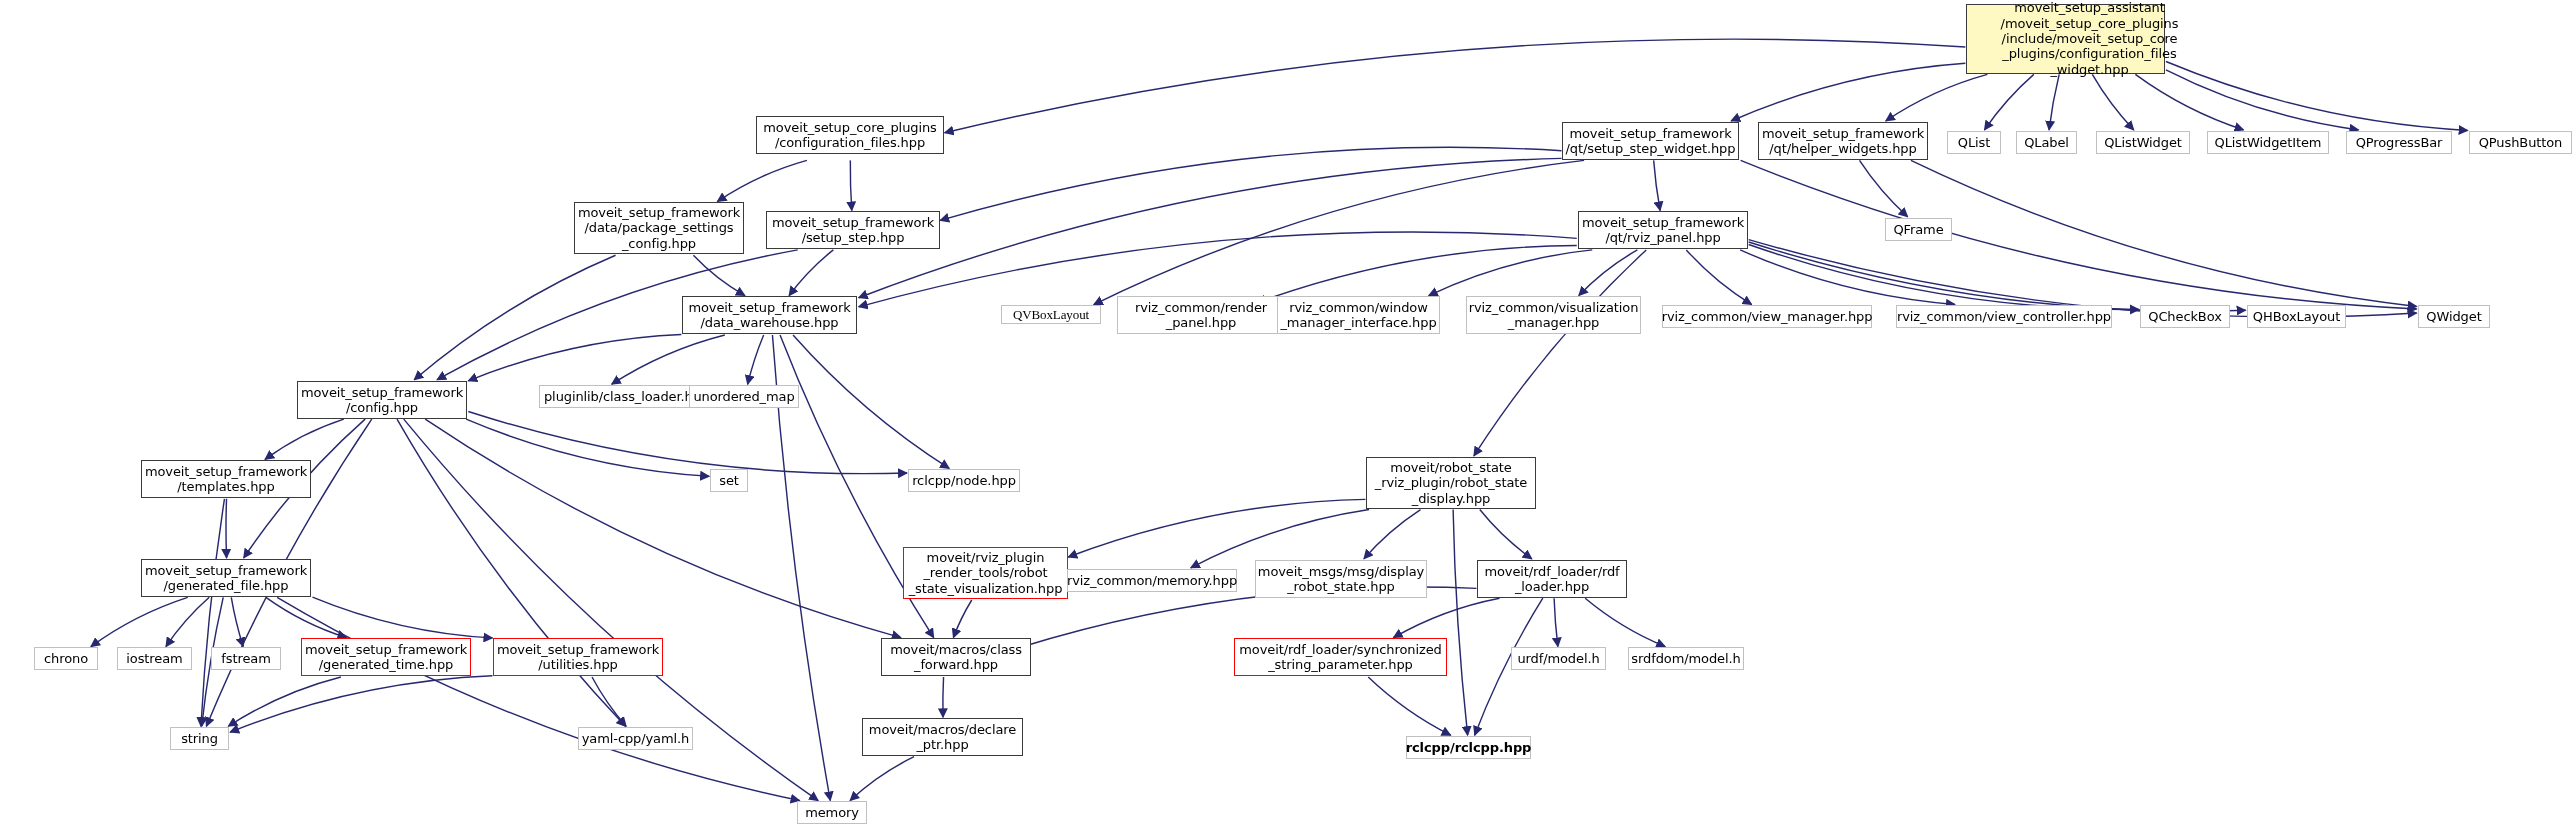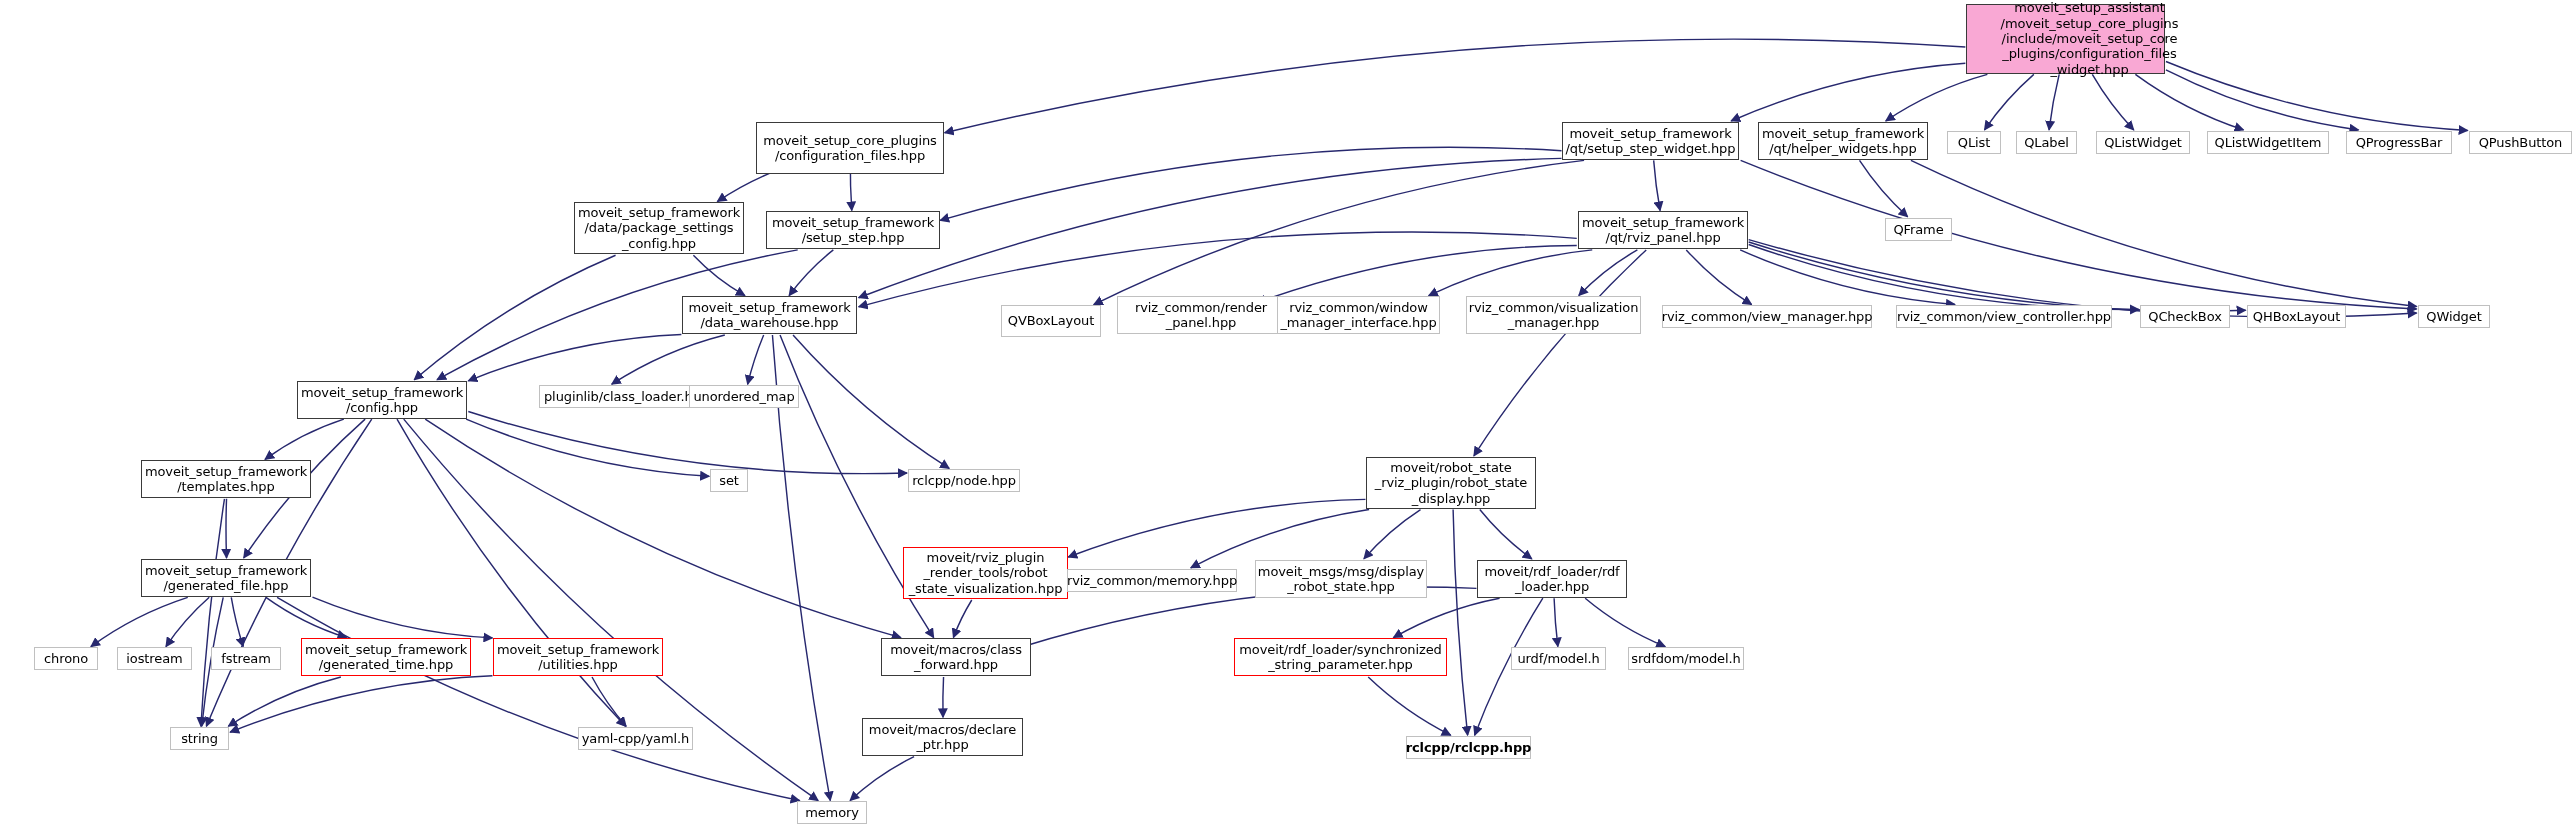"moveit_setup_assistant" .node.root { background: #f9a8d4 -> #fef9c3 }
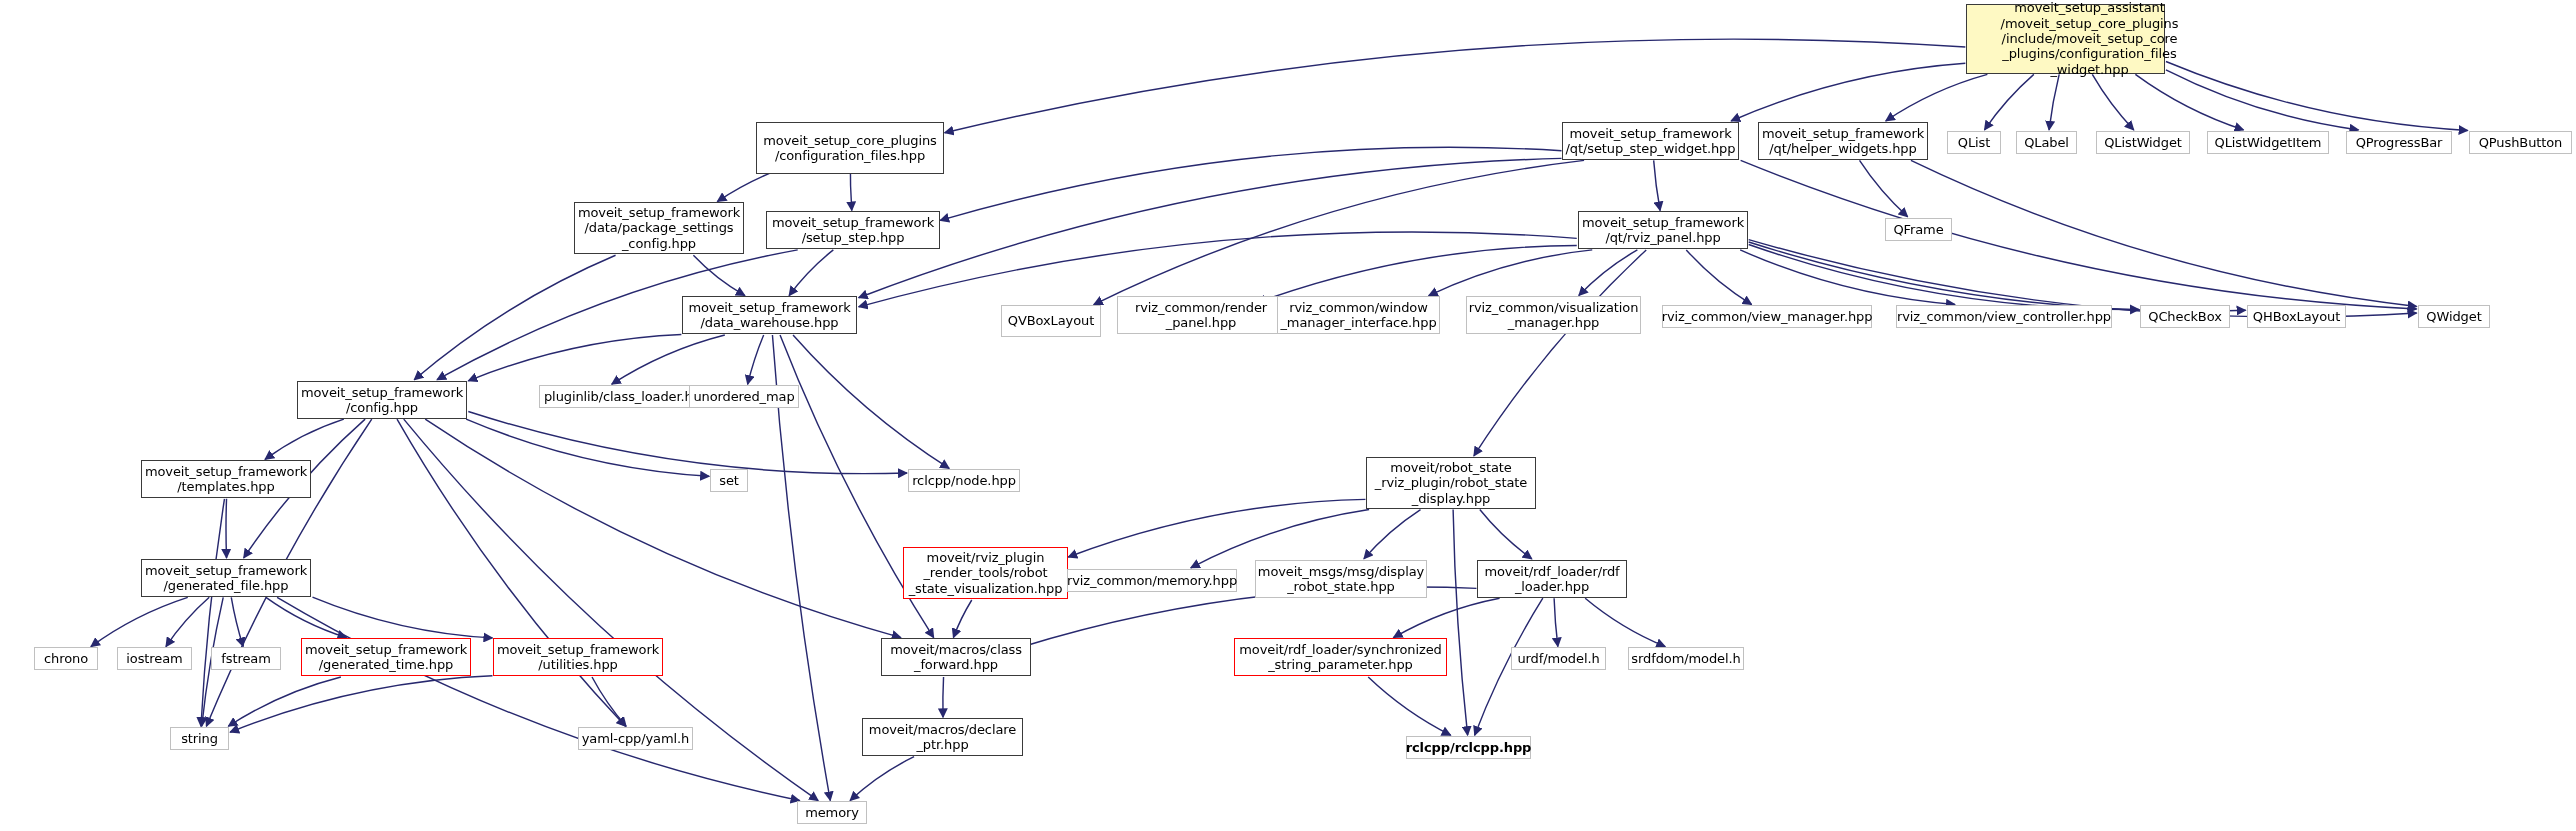"moveit_setup_core_plugins" div.node { height: 52px -> 38px; top: 122px -> 116px }
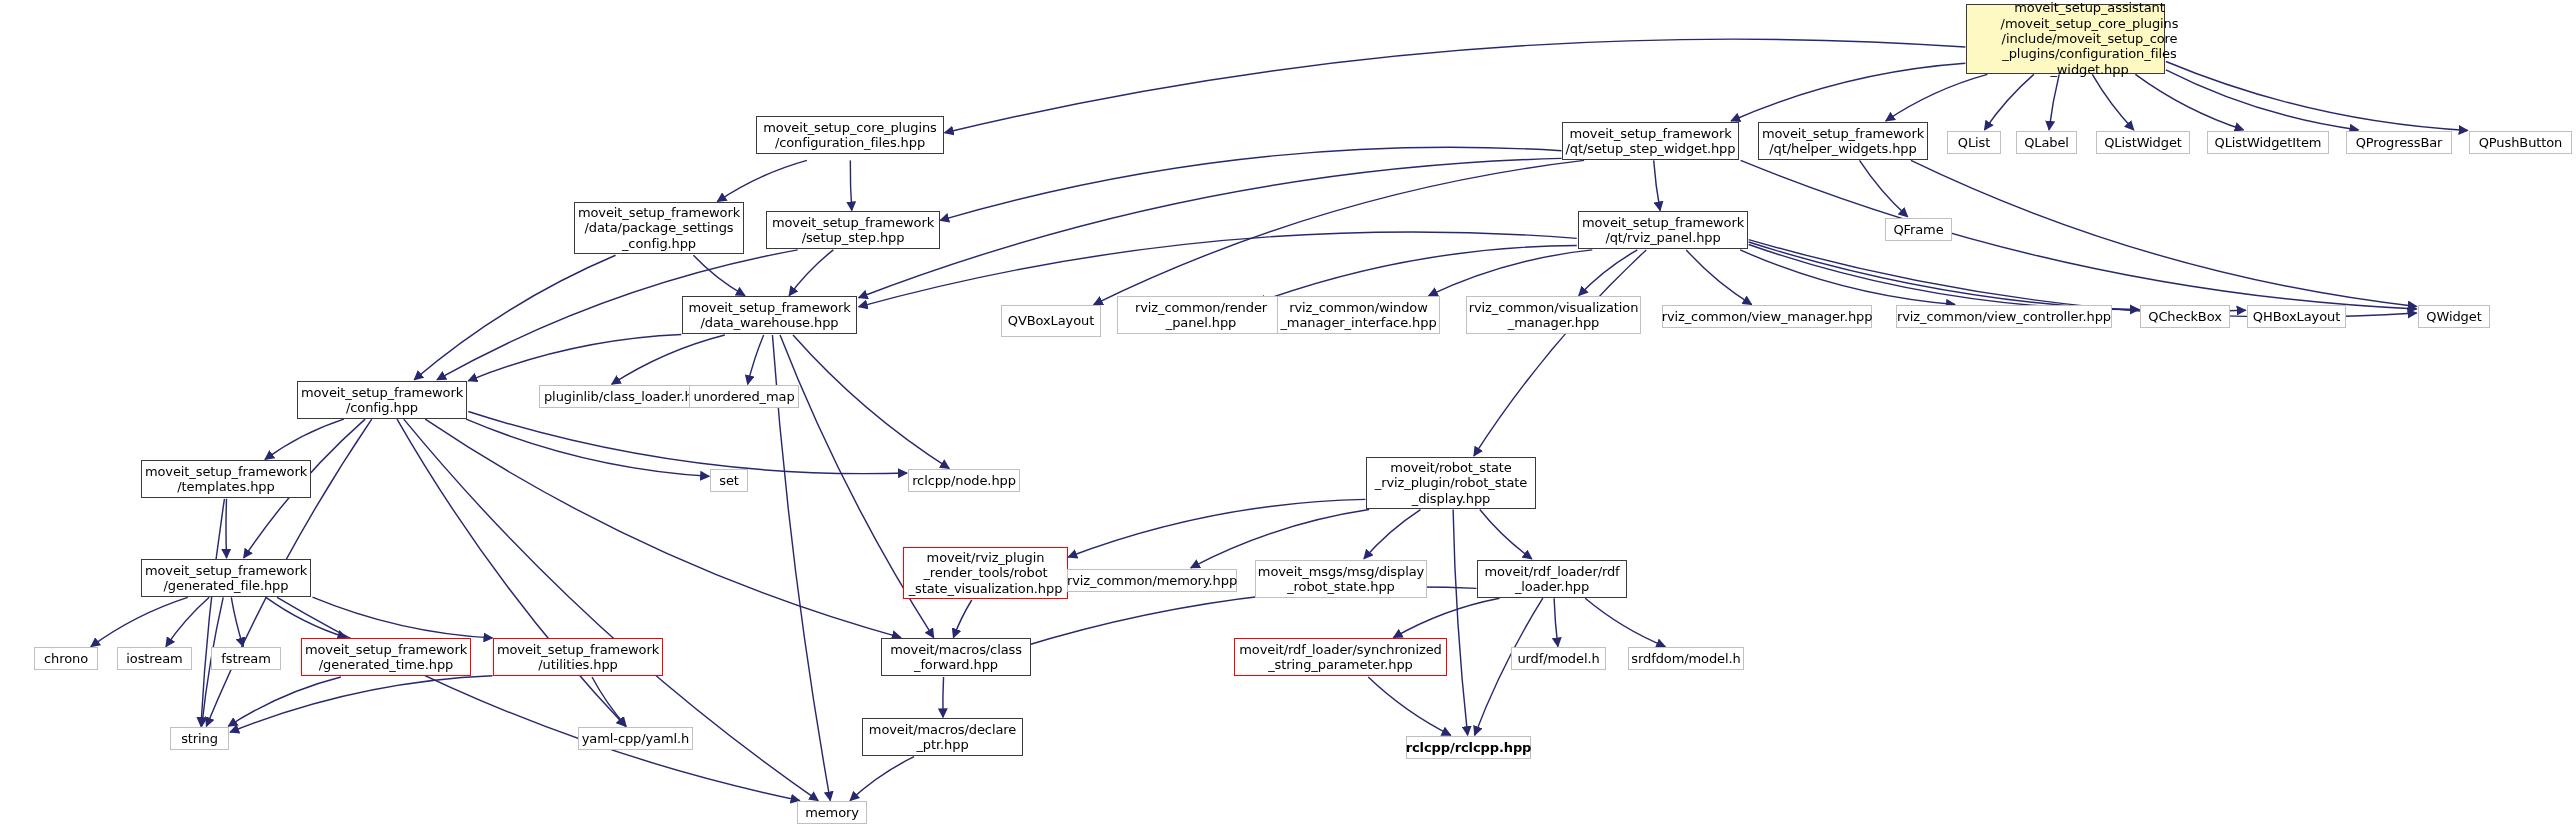"QVBoxLayout" div.node { font-family: none -> Liberation Serif, serif; height: 32px -> 19px }
